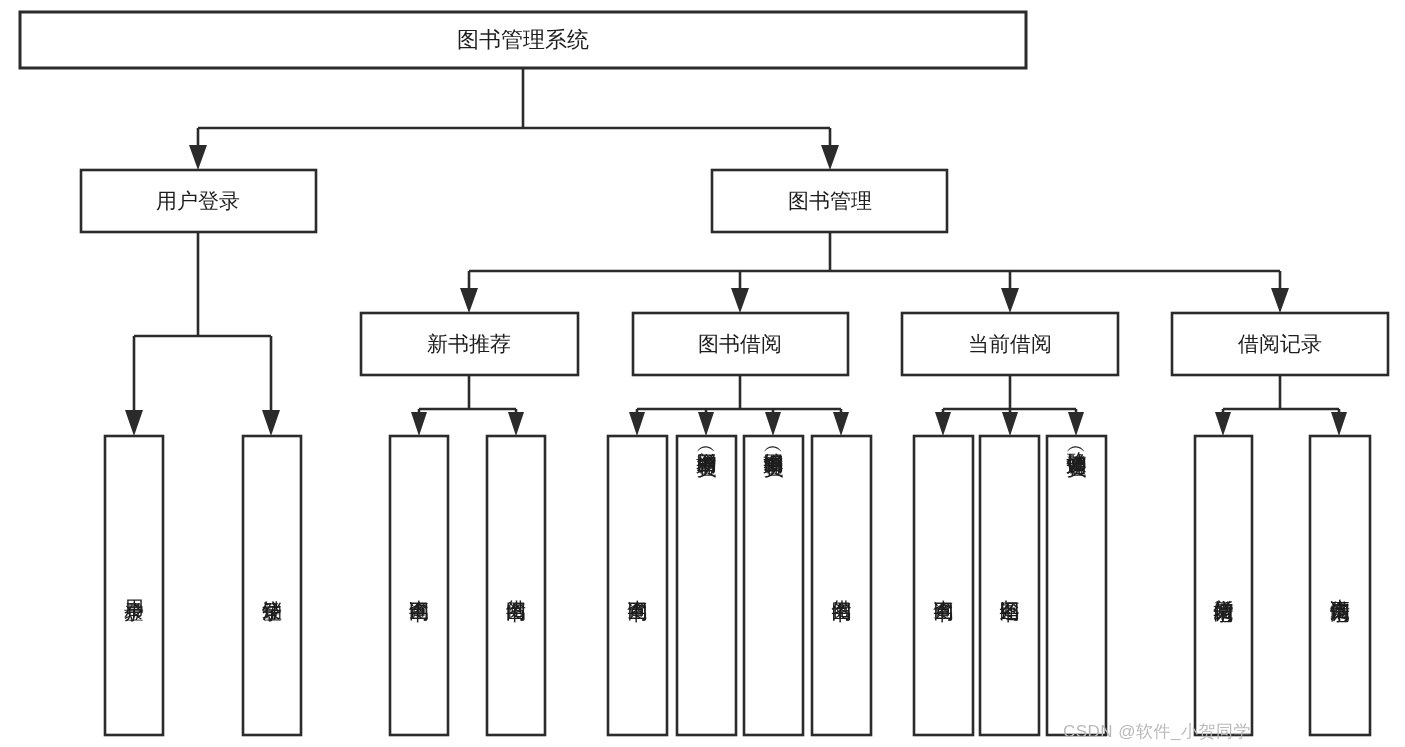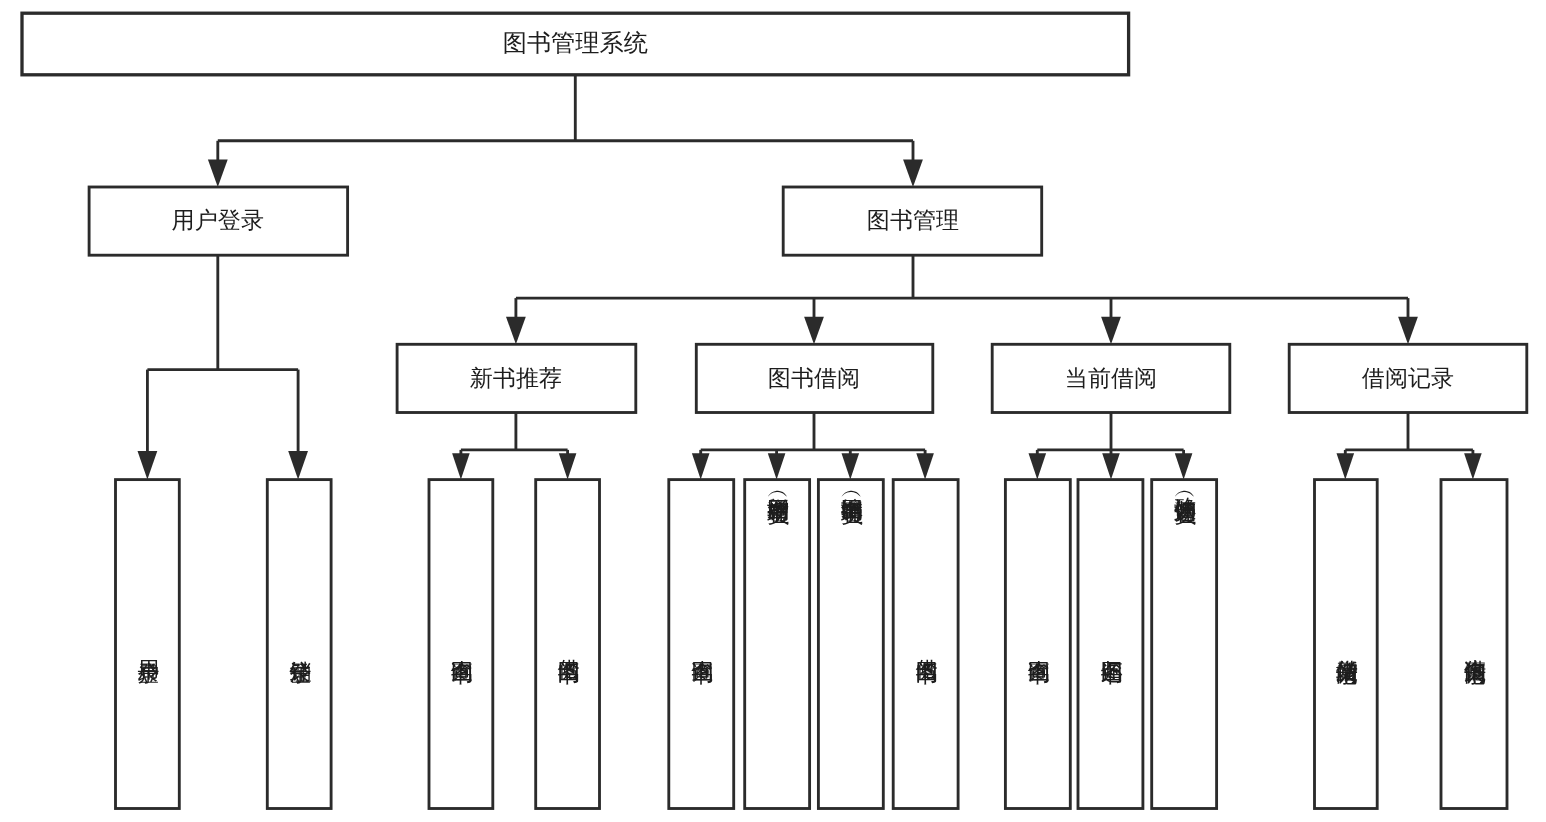"CSDN @软件_小贺同学" div.watermark { html: none -> <div>CSDN @软件_小贺同学</div> }
